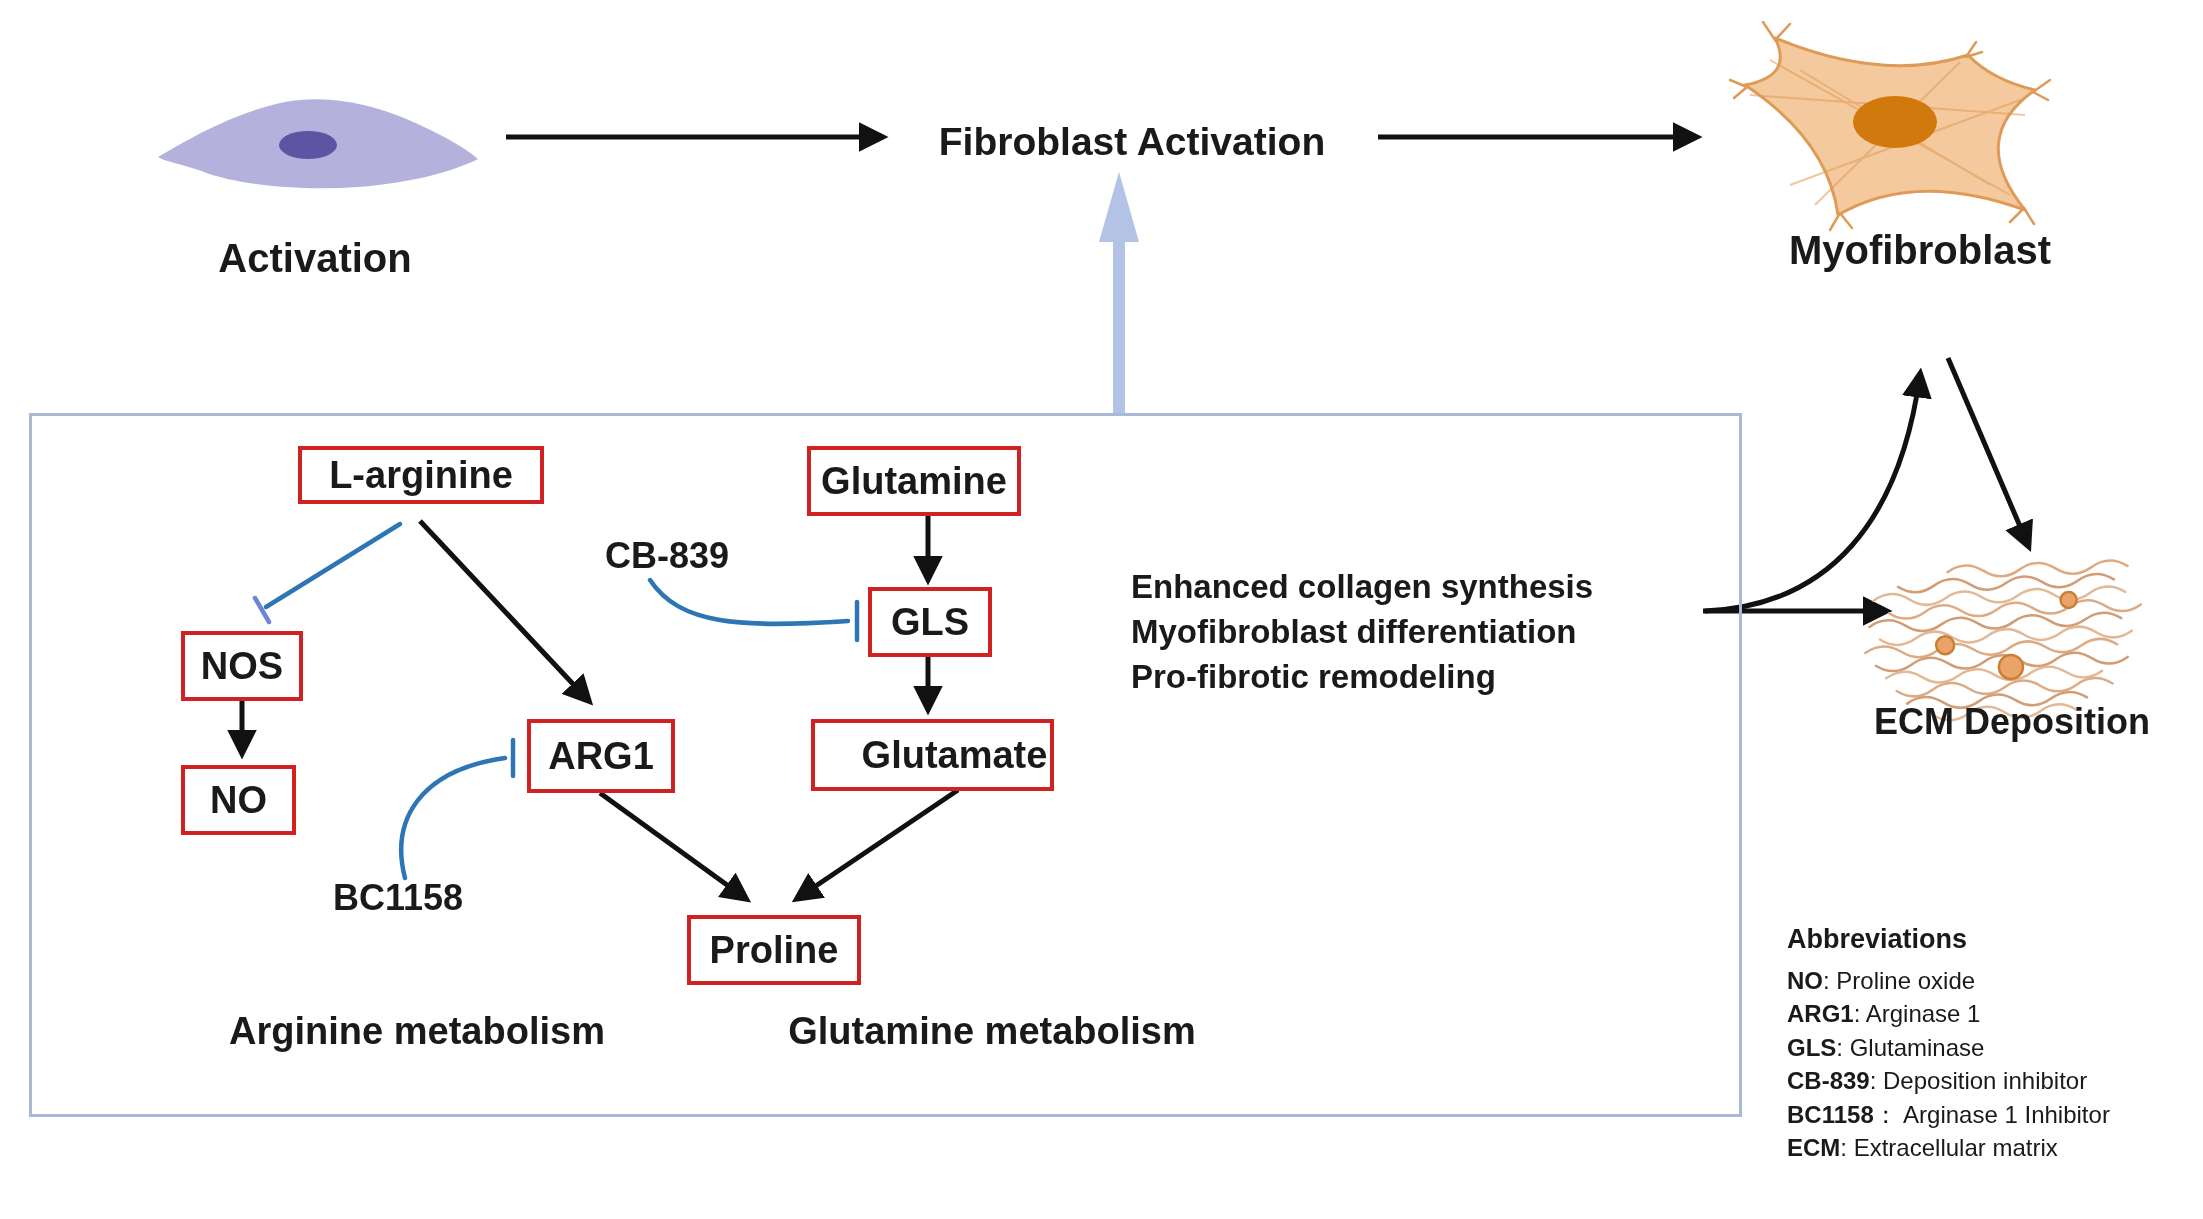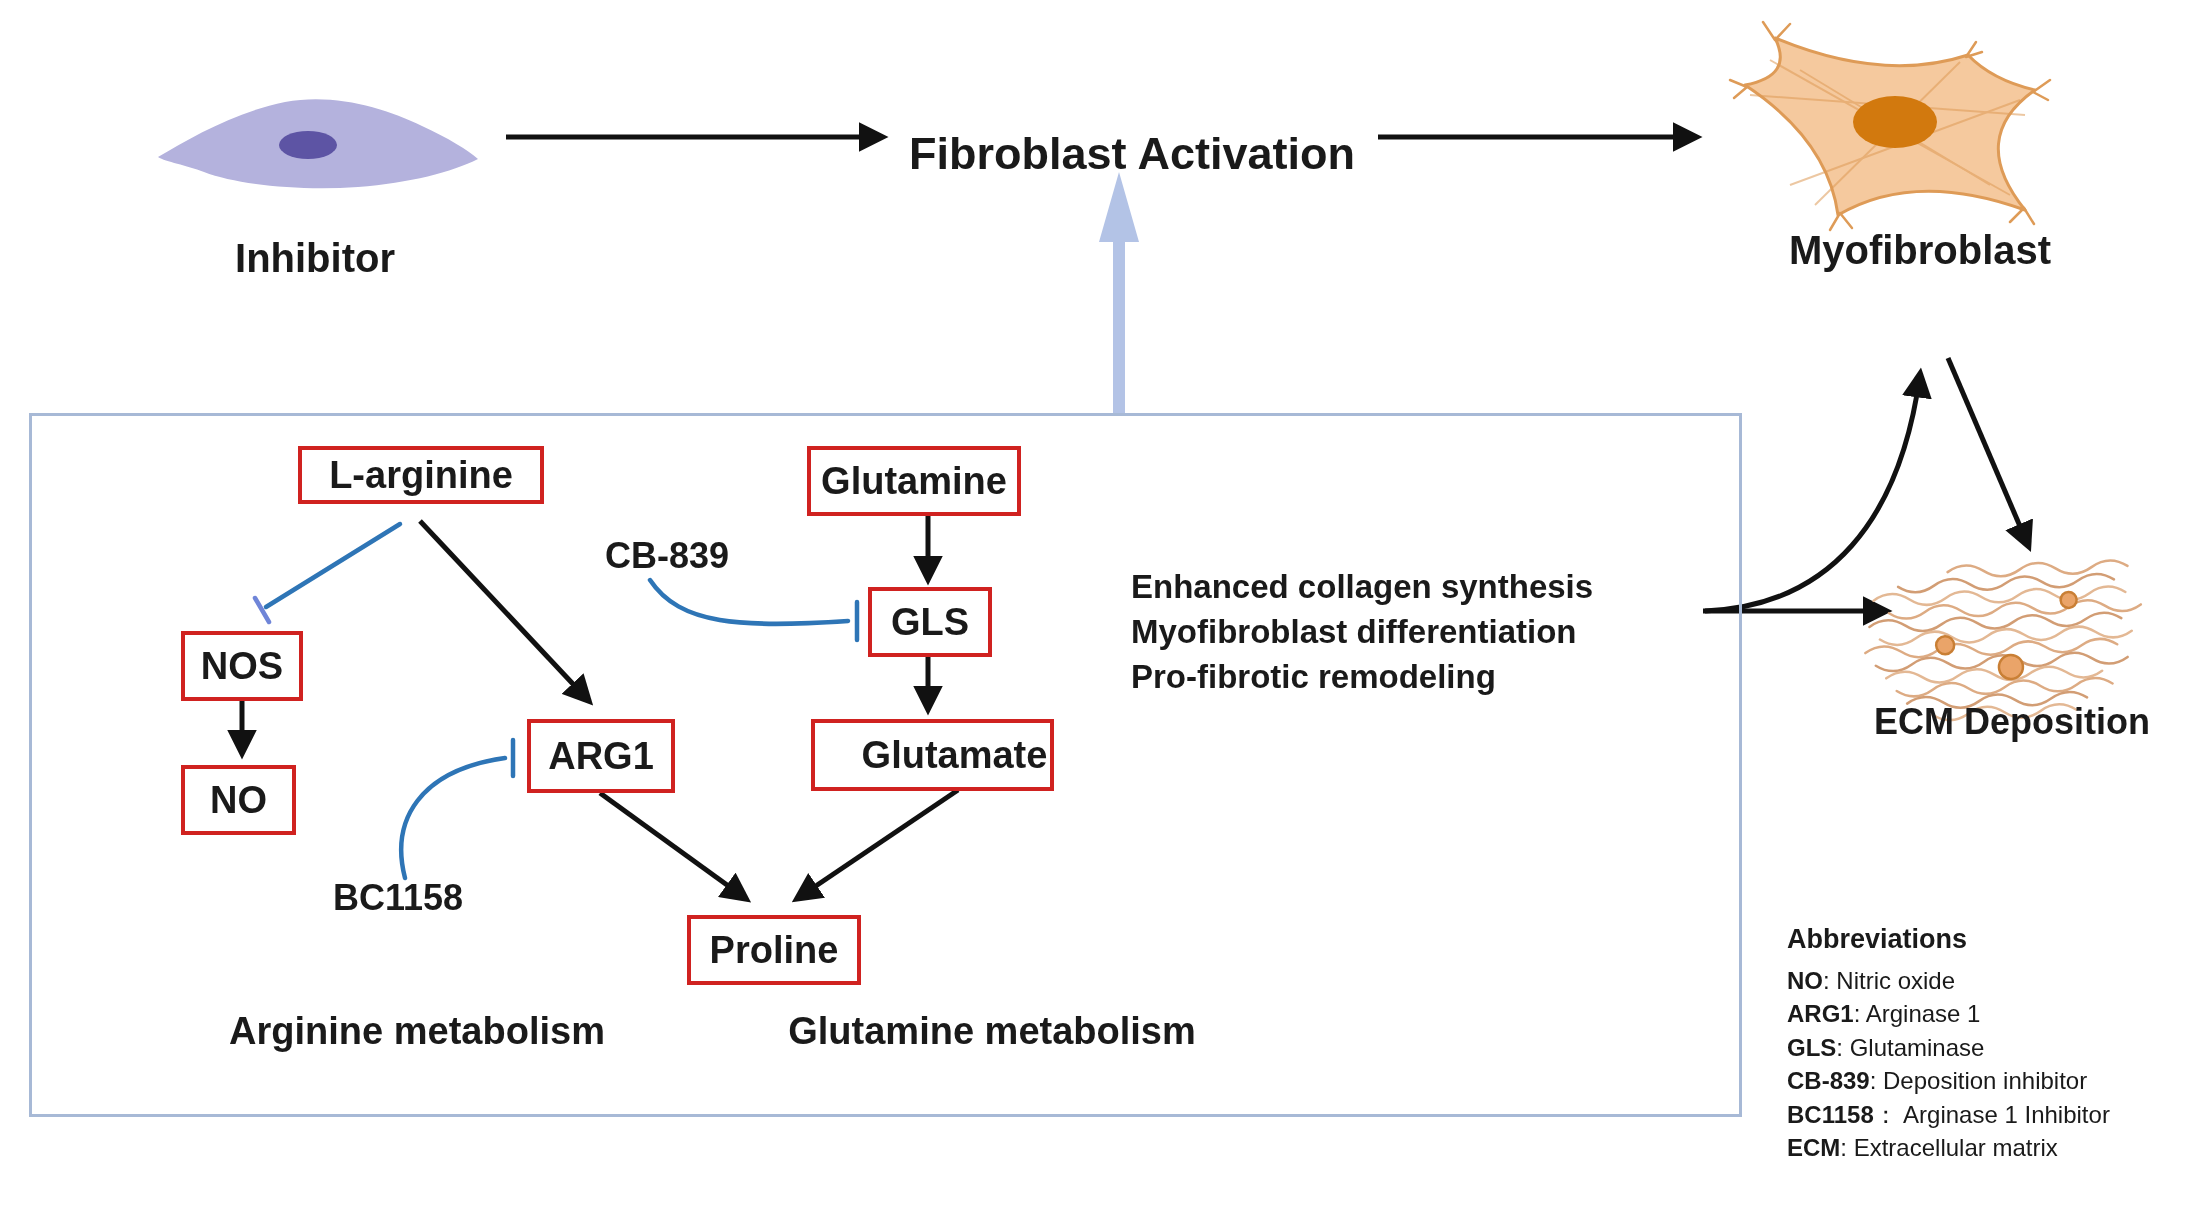"Fibroblast Activation" #activation-label { font-size: 45px -> 39px; top: 128px -> 120px }
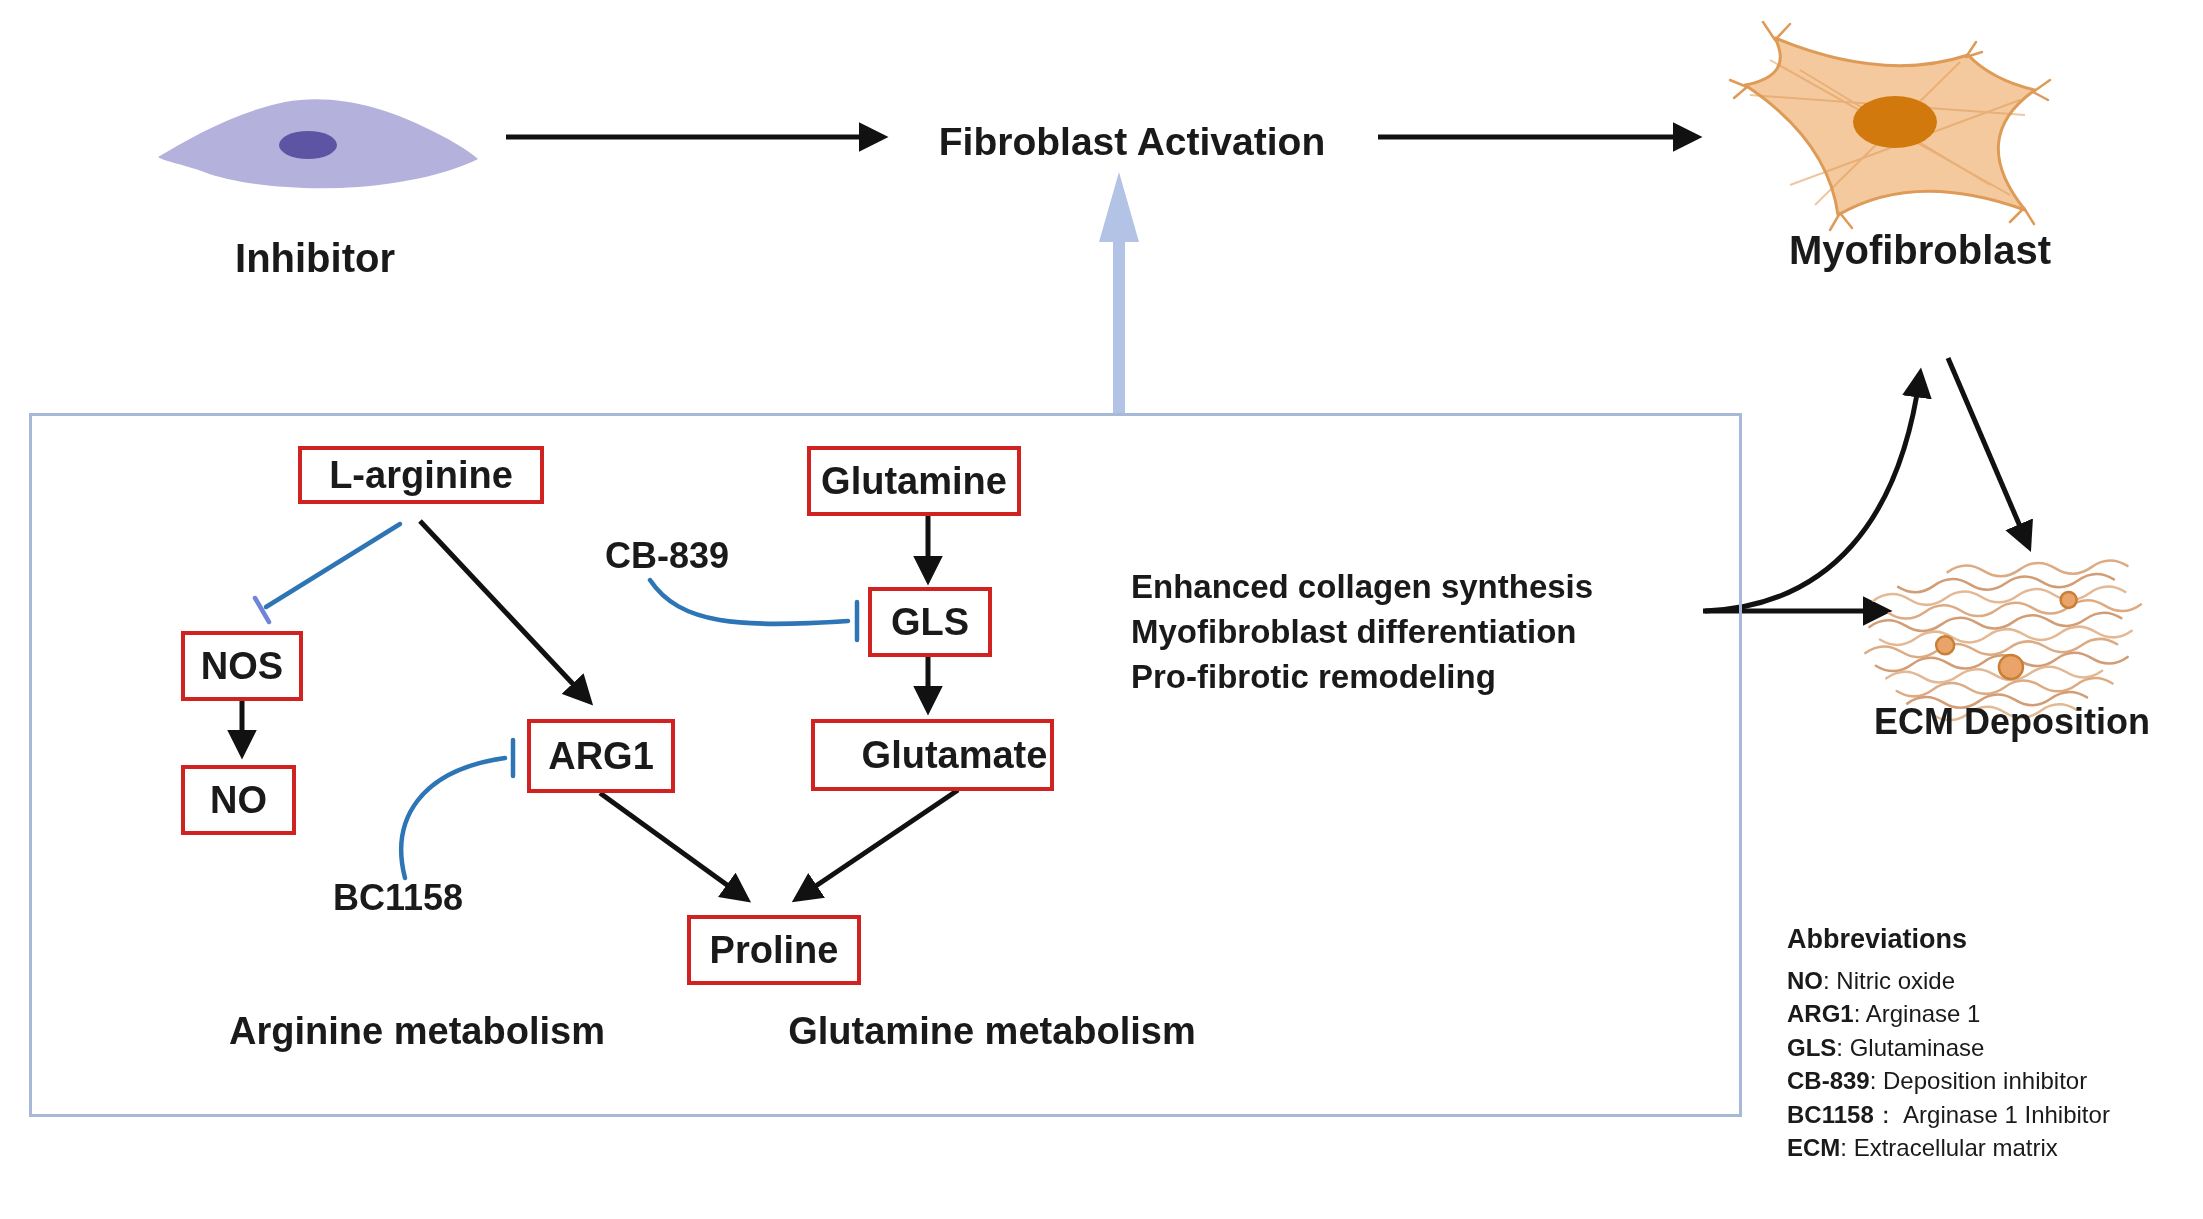"Inhibitor" div.lbl { text: Inhibitor -> Activation }
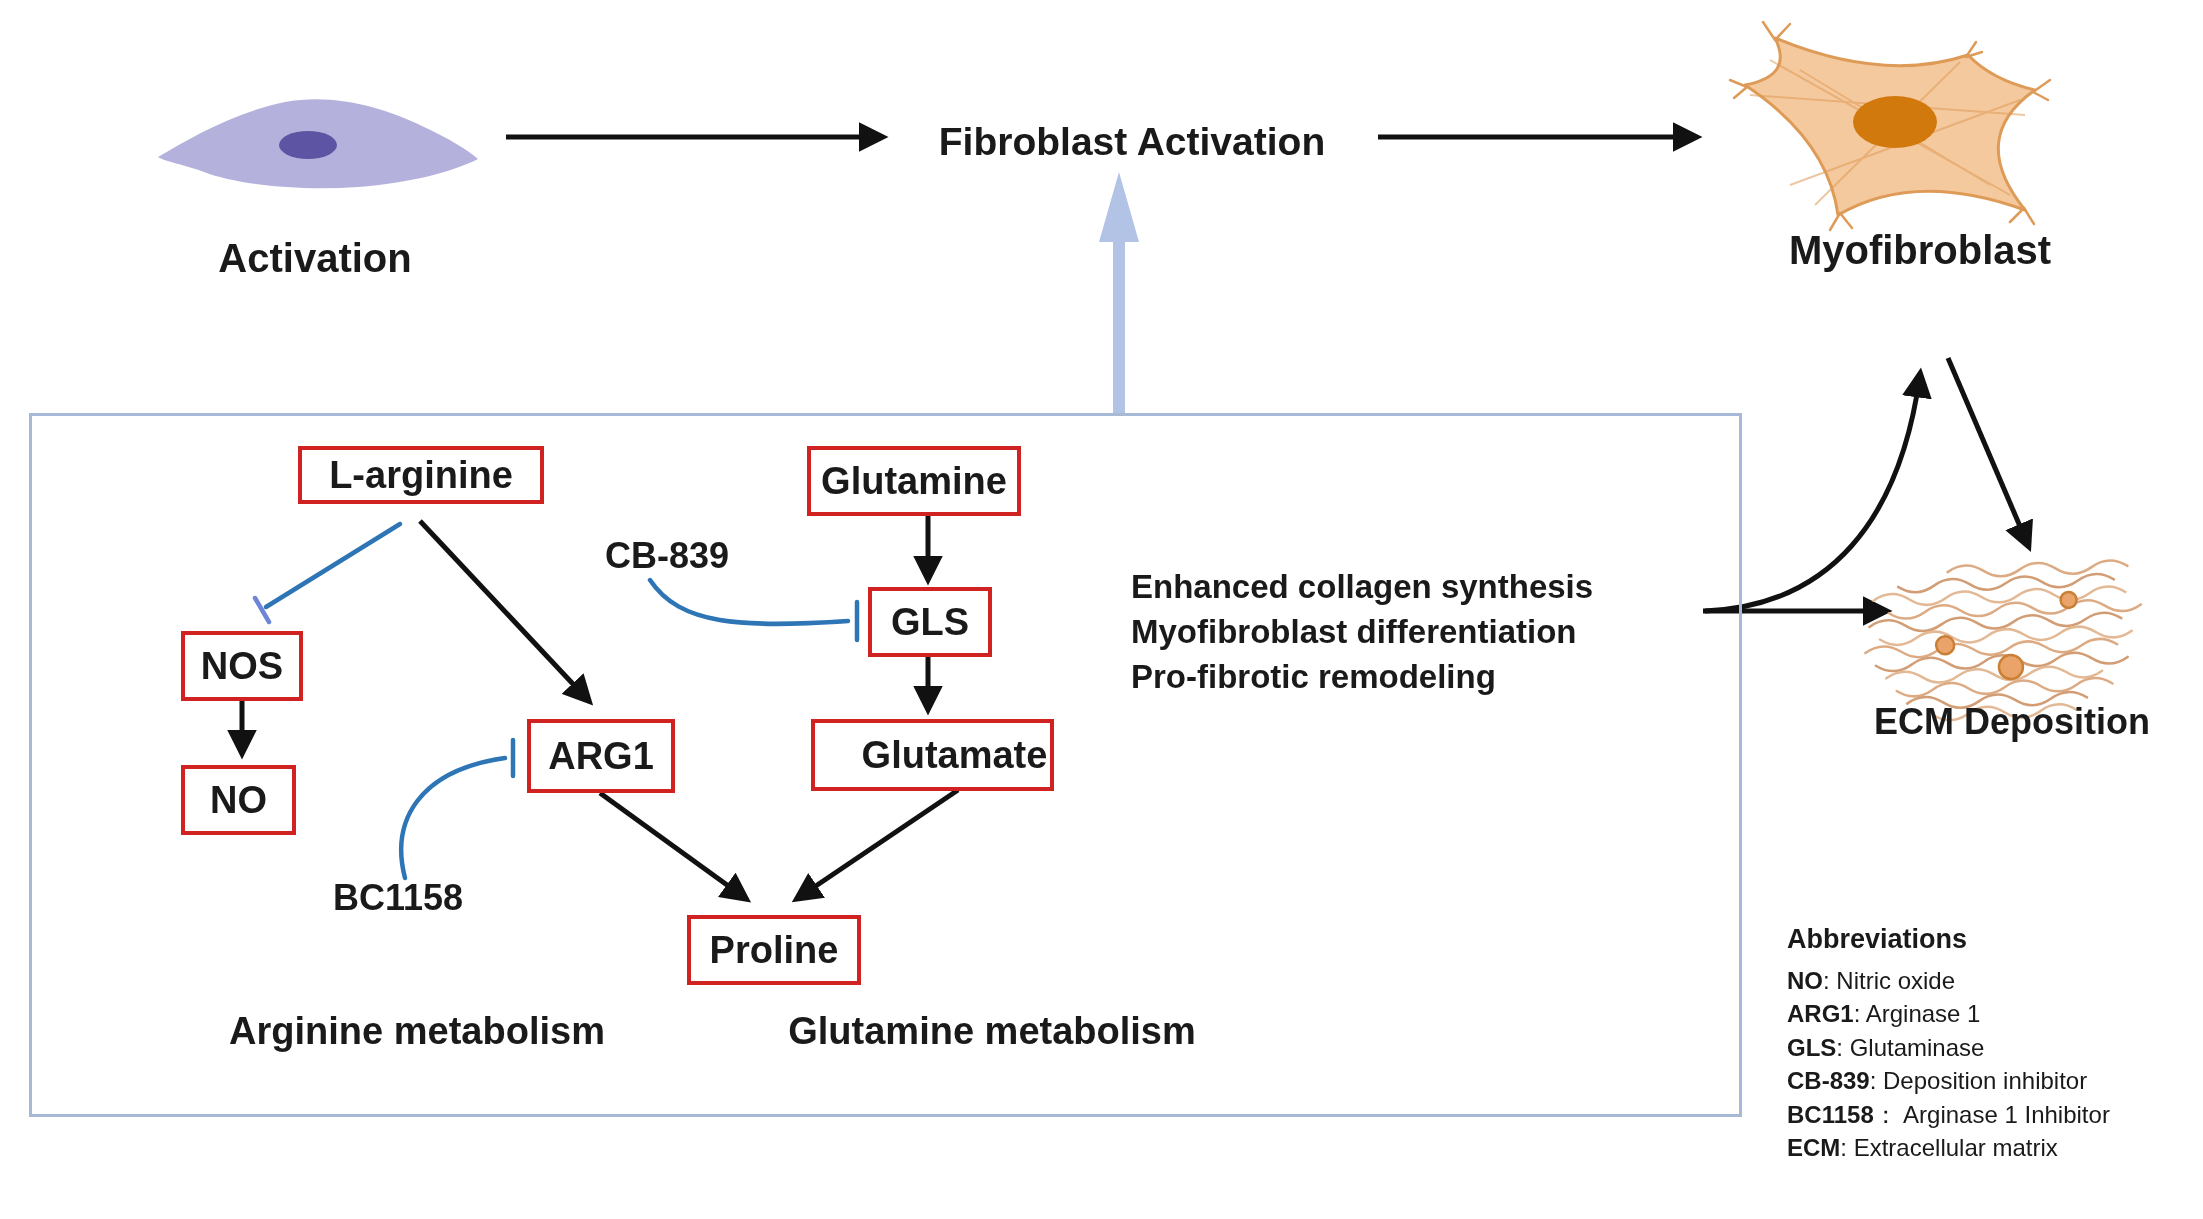": Nitric oxide" span { text: Nitric -> Proline }
